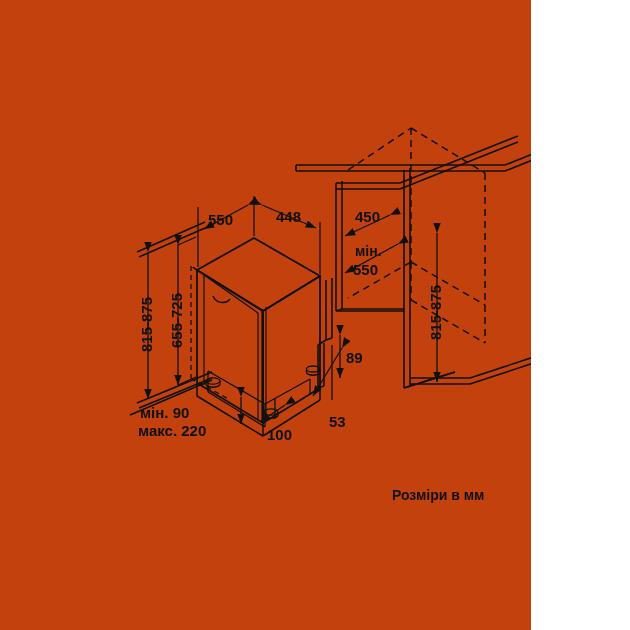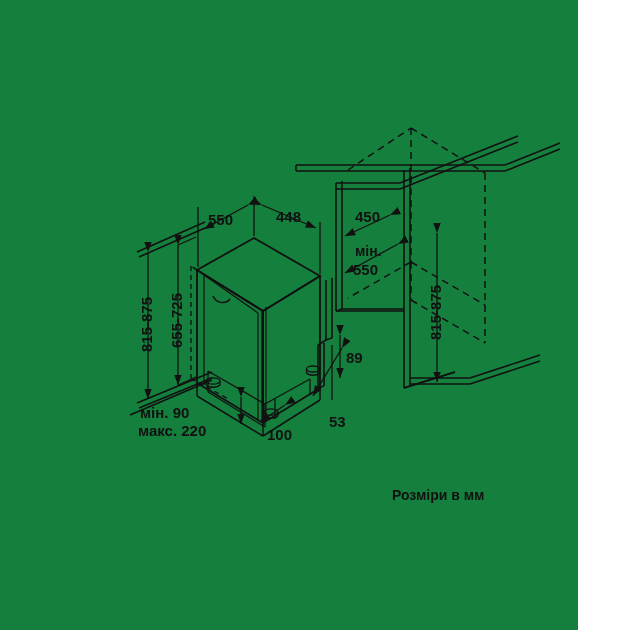"550" #stage { background: #15803d -> #c2410c; width: 578px -> 531px }
